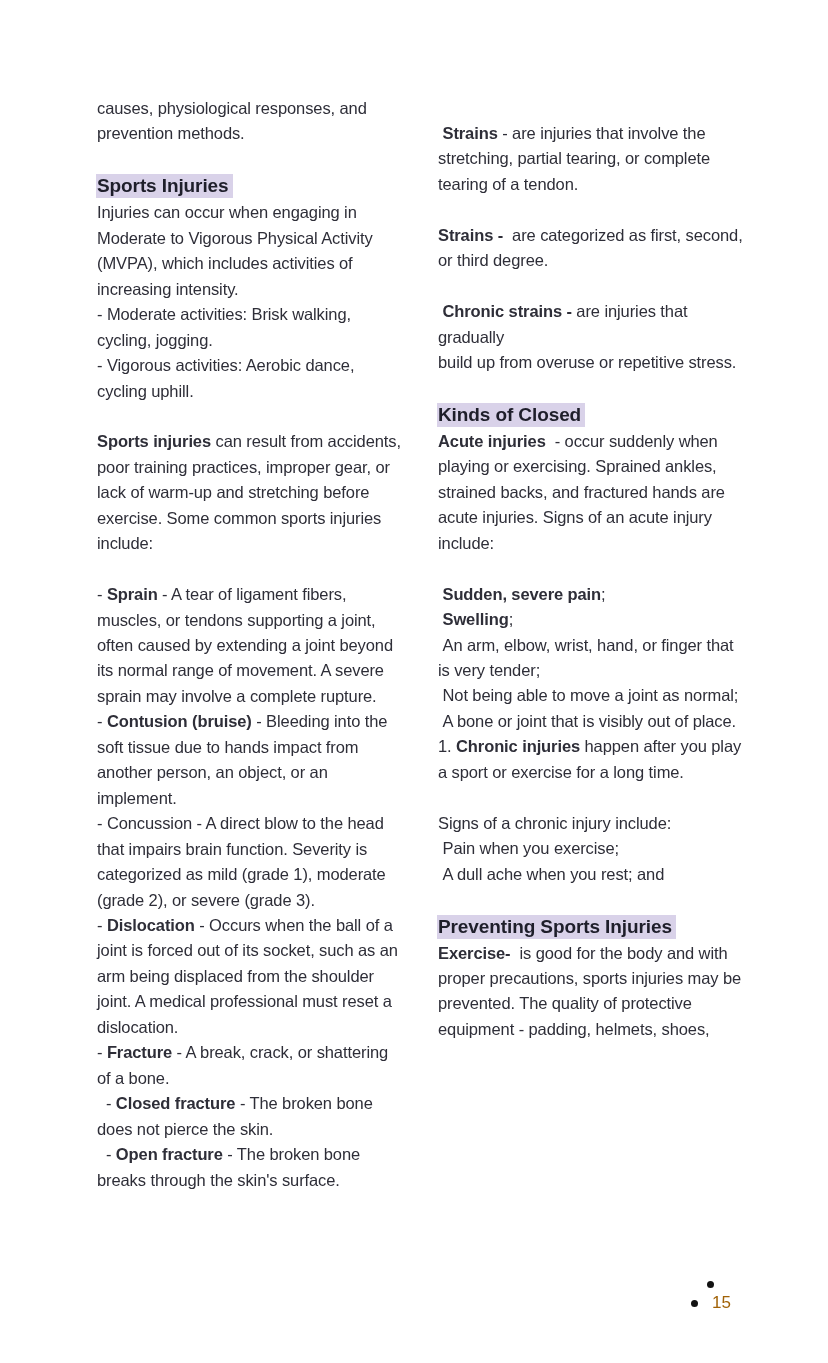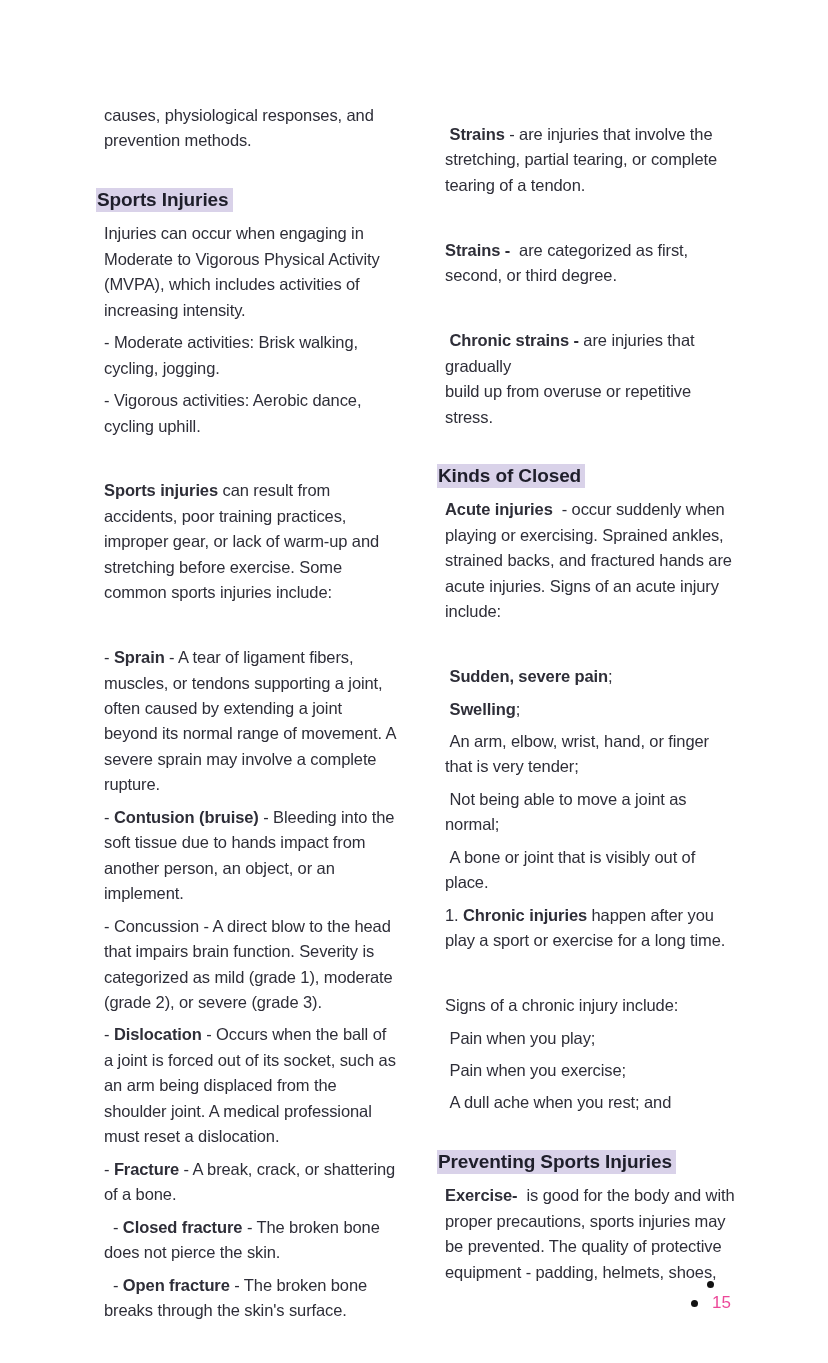"causes, physiological responses, and" .para { margin: 7px -> 0 }
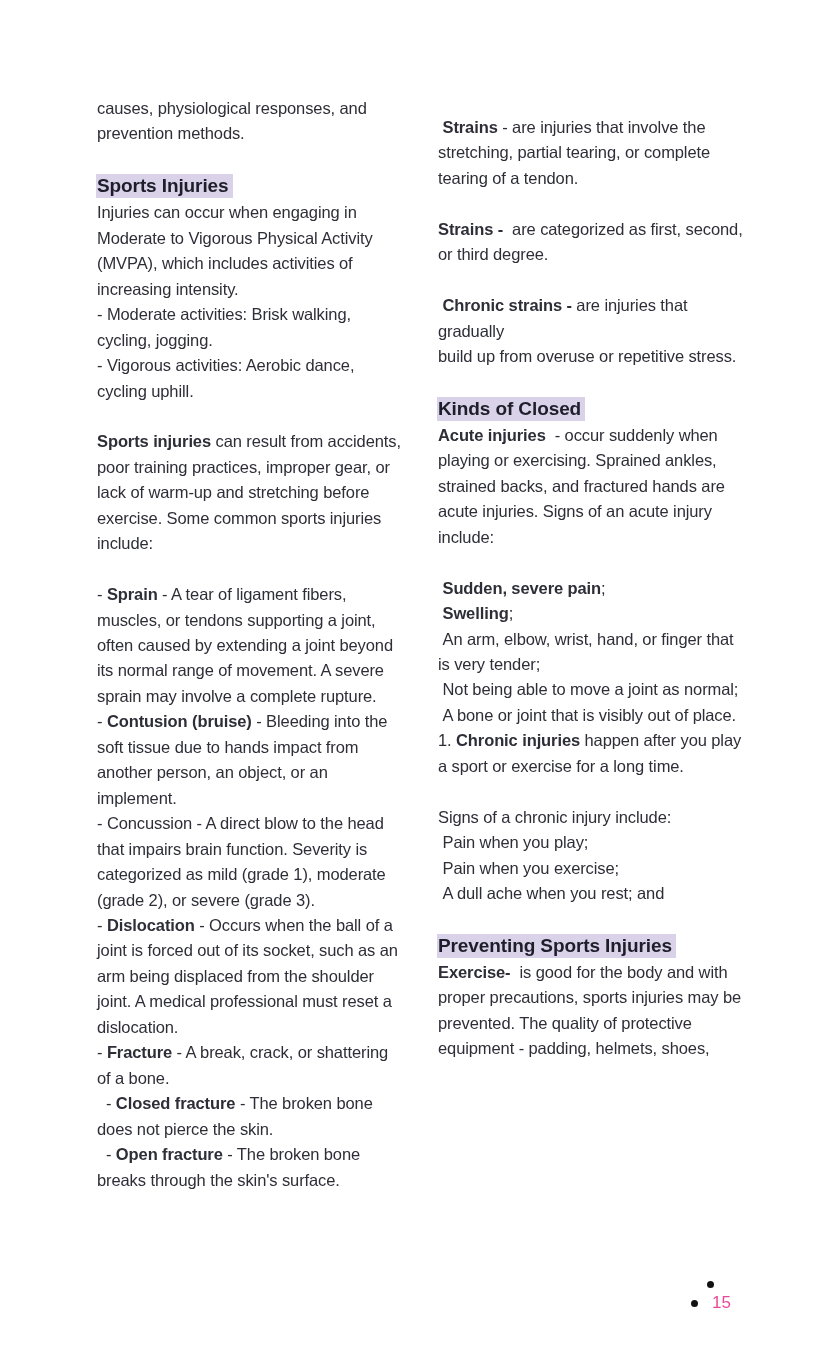"Strains - are injuries that" .col-right { top: 115px -> 121px }
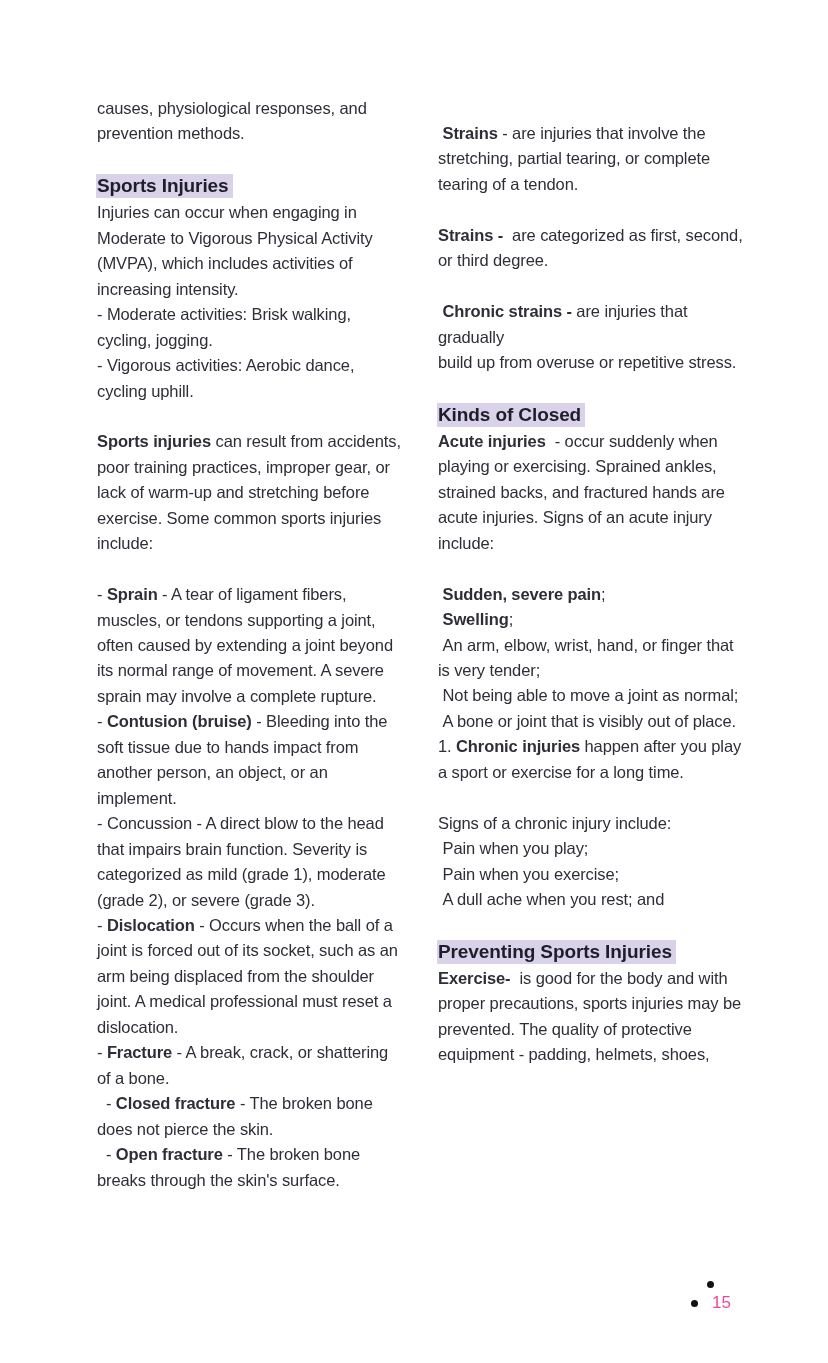"Pain when you play;" p.para { html: <p><span> Pain when you play;</span></p> -> none }
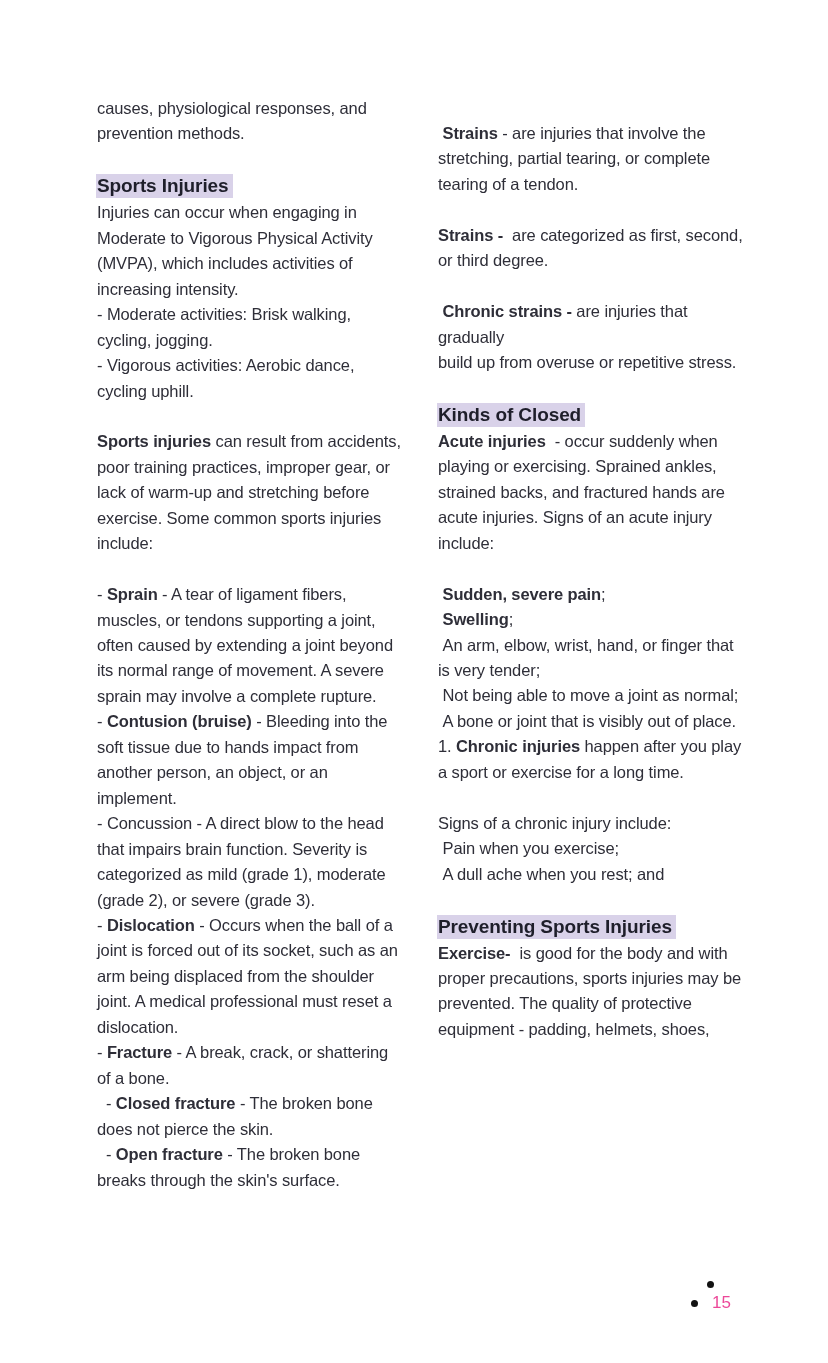"15" .page-number { color: #ec4899 -> #a16207 }
